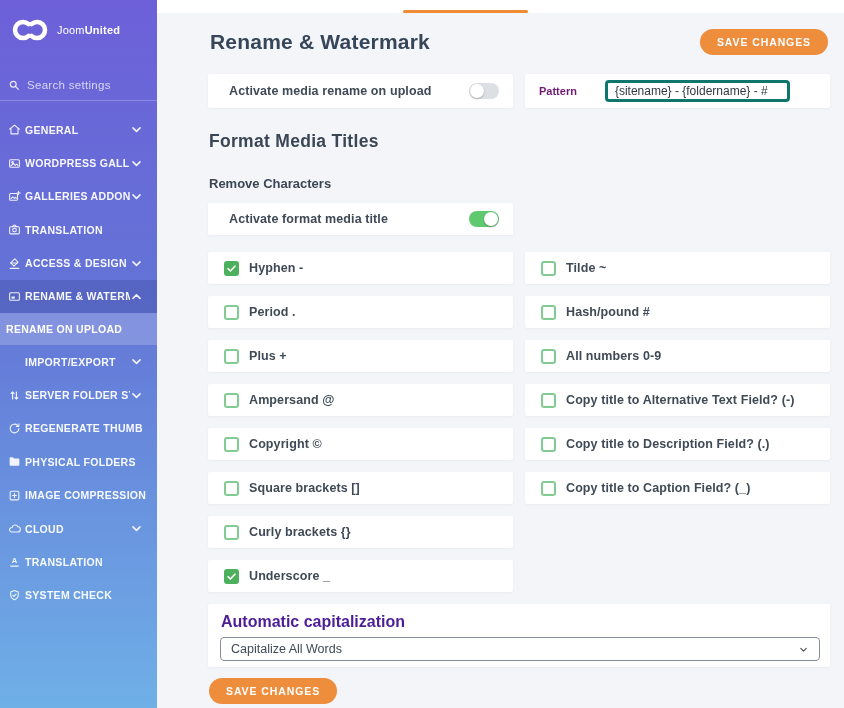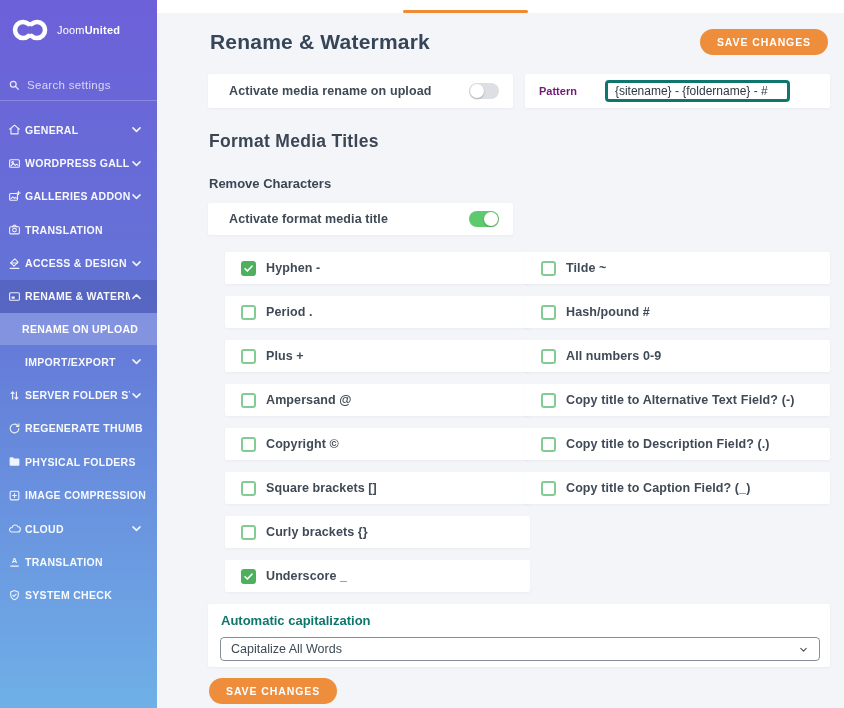"Hyphen -" .col.left { left: 68px -> 51px }
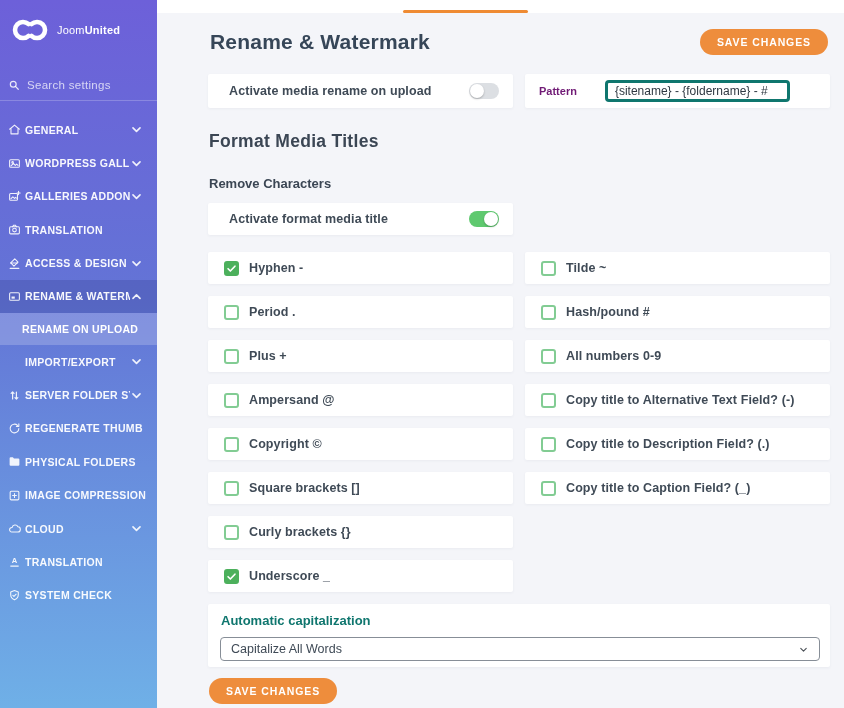"RENAME ON UPLOAD" .nav-sub { padding: 0 10px 0 22px -> 0 10px 0 6px }
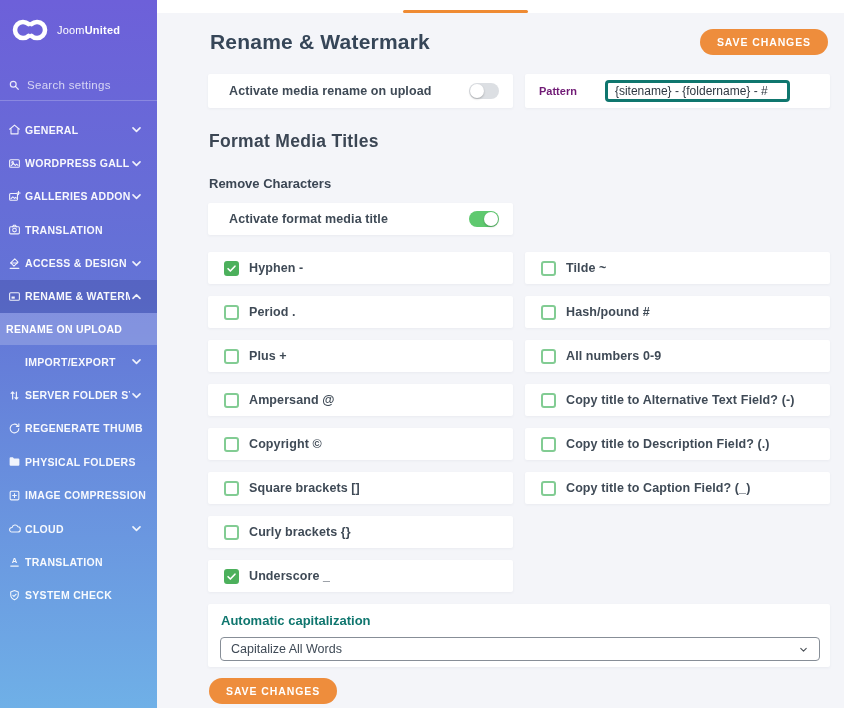"Automatic capitalization" .cap-label { color: #0f766e -> #4c1d95; font-size: 13px -> 16px }
